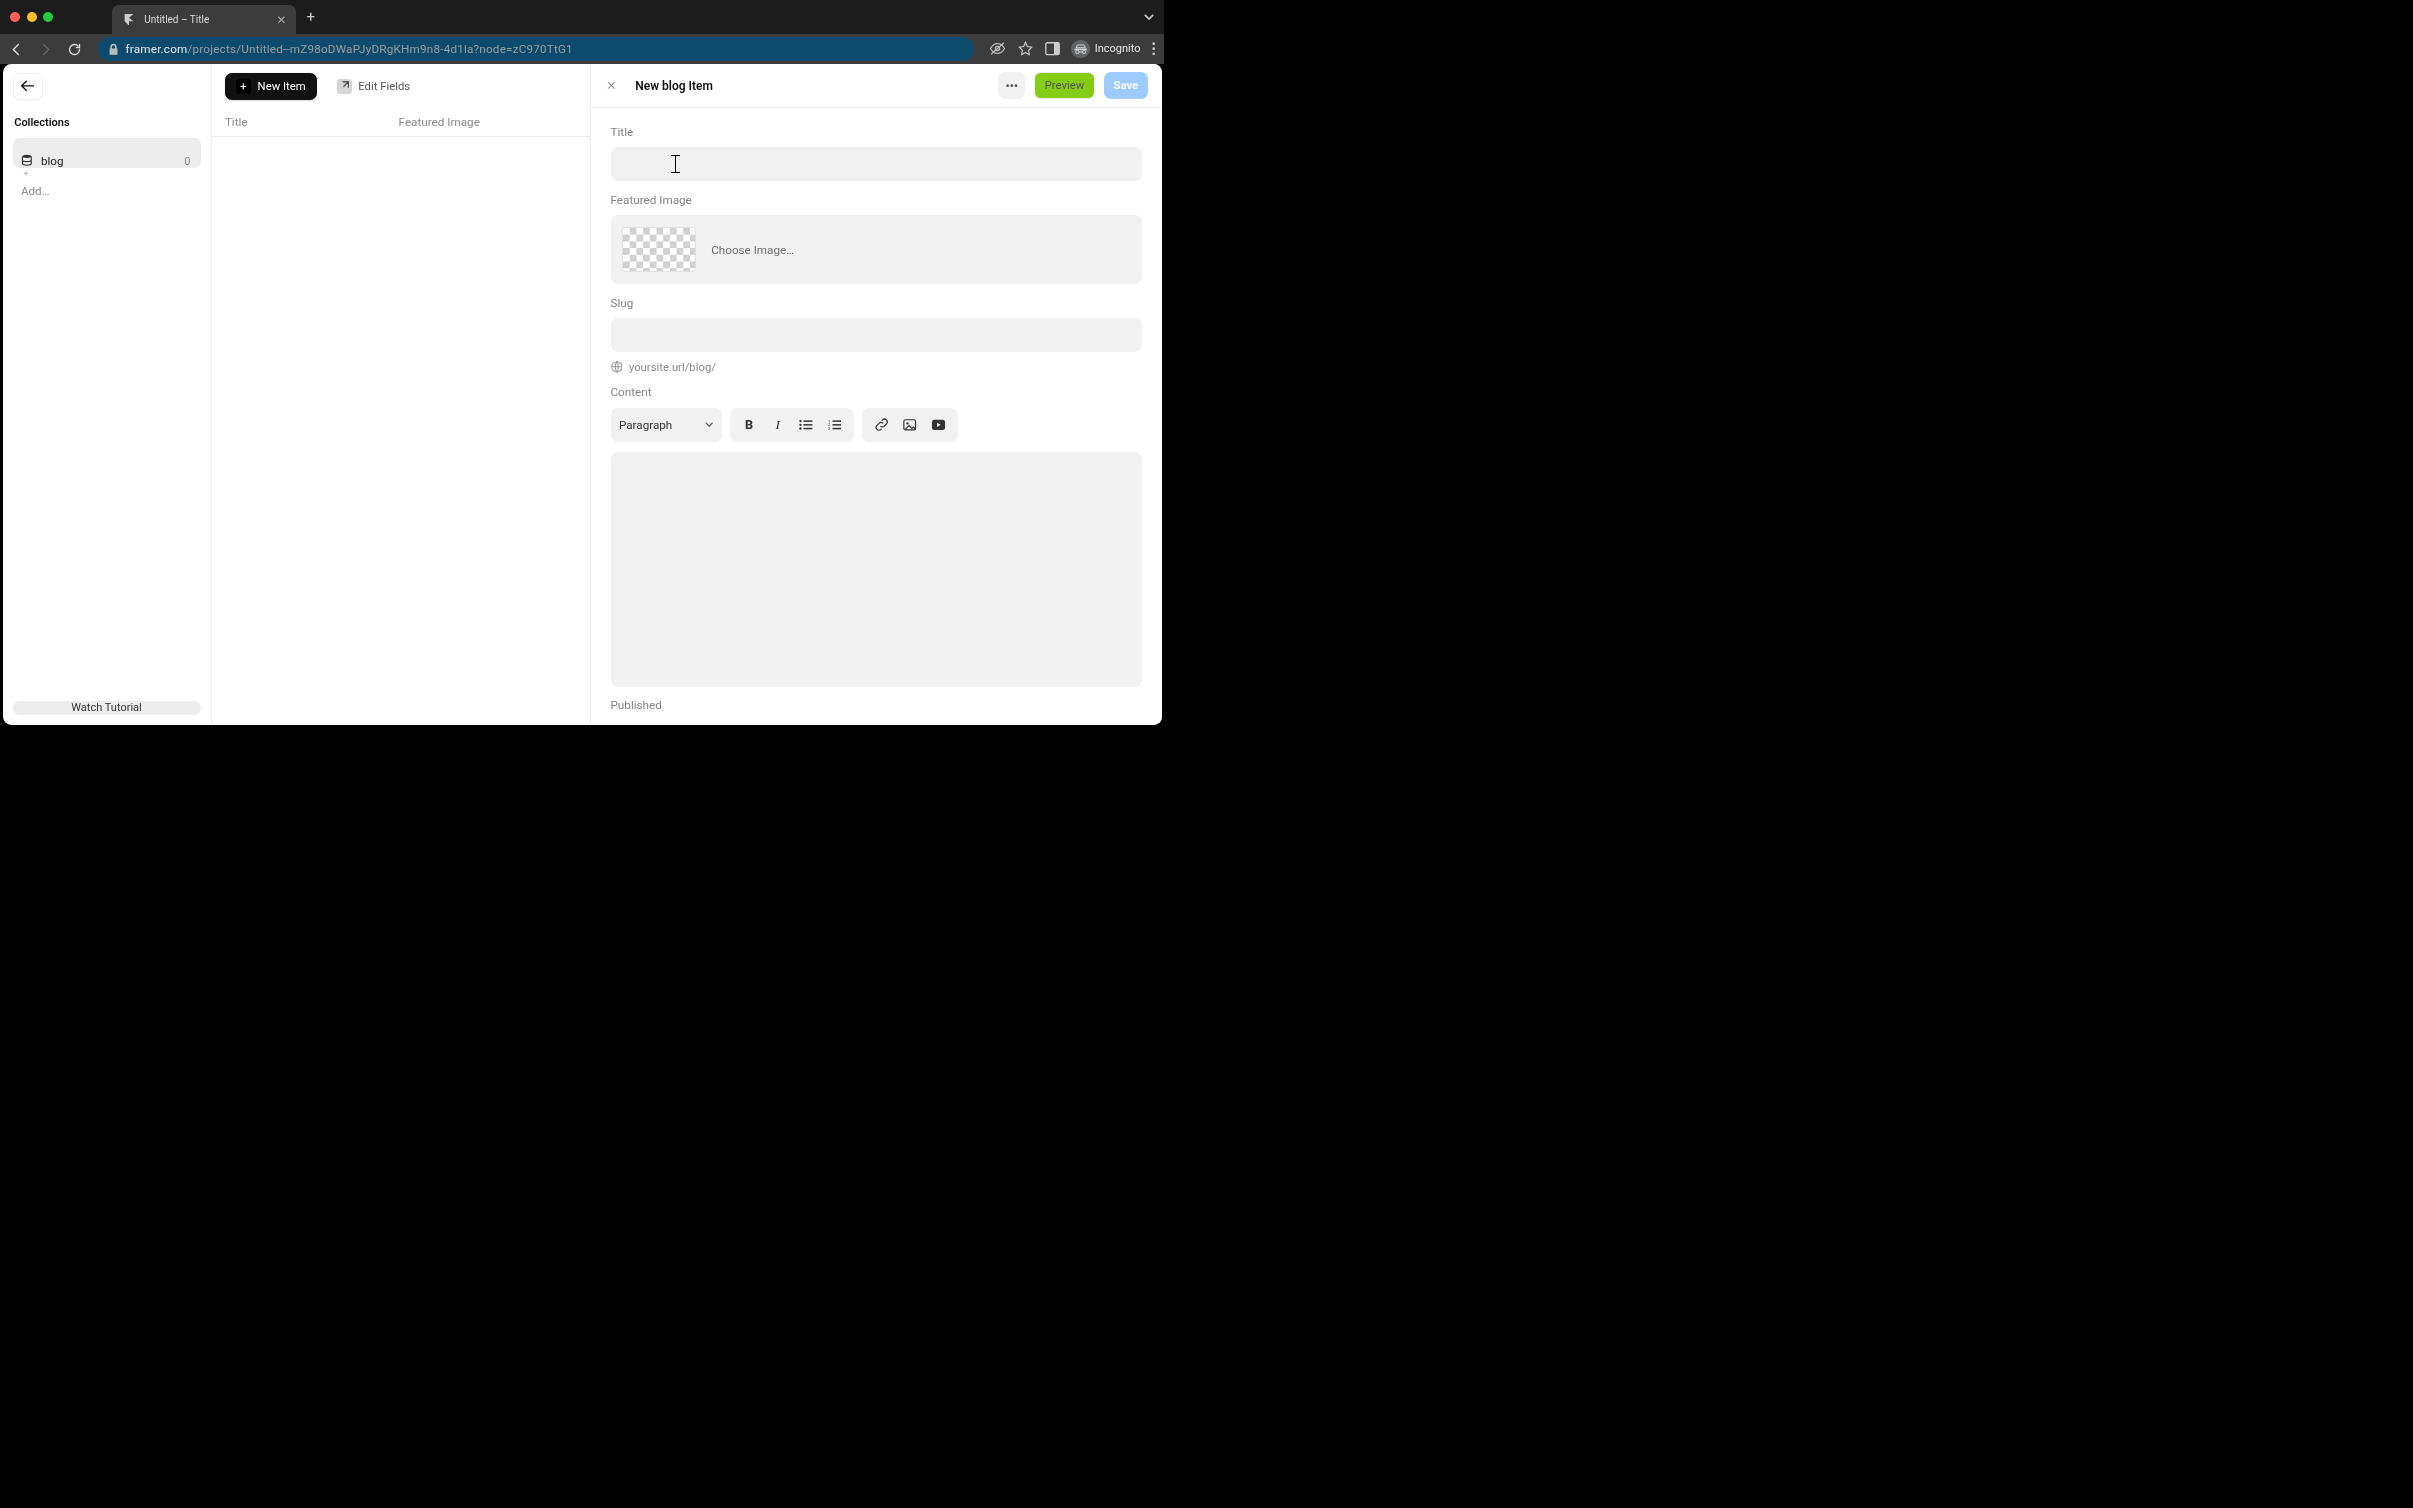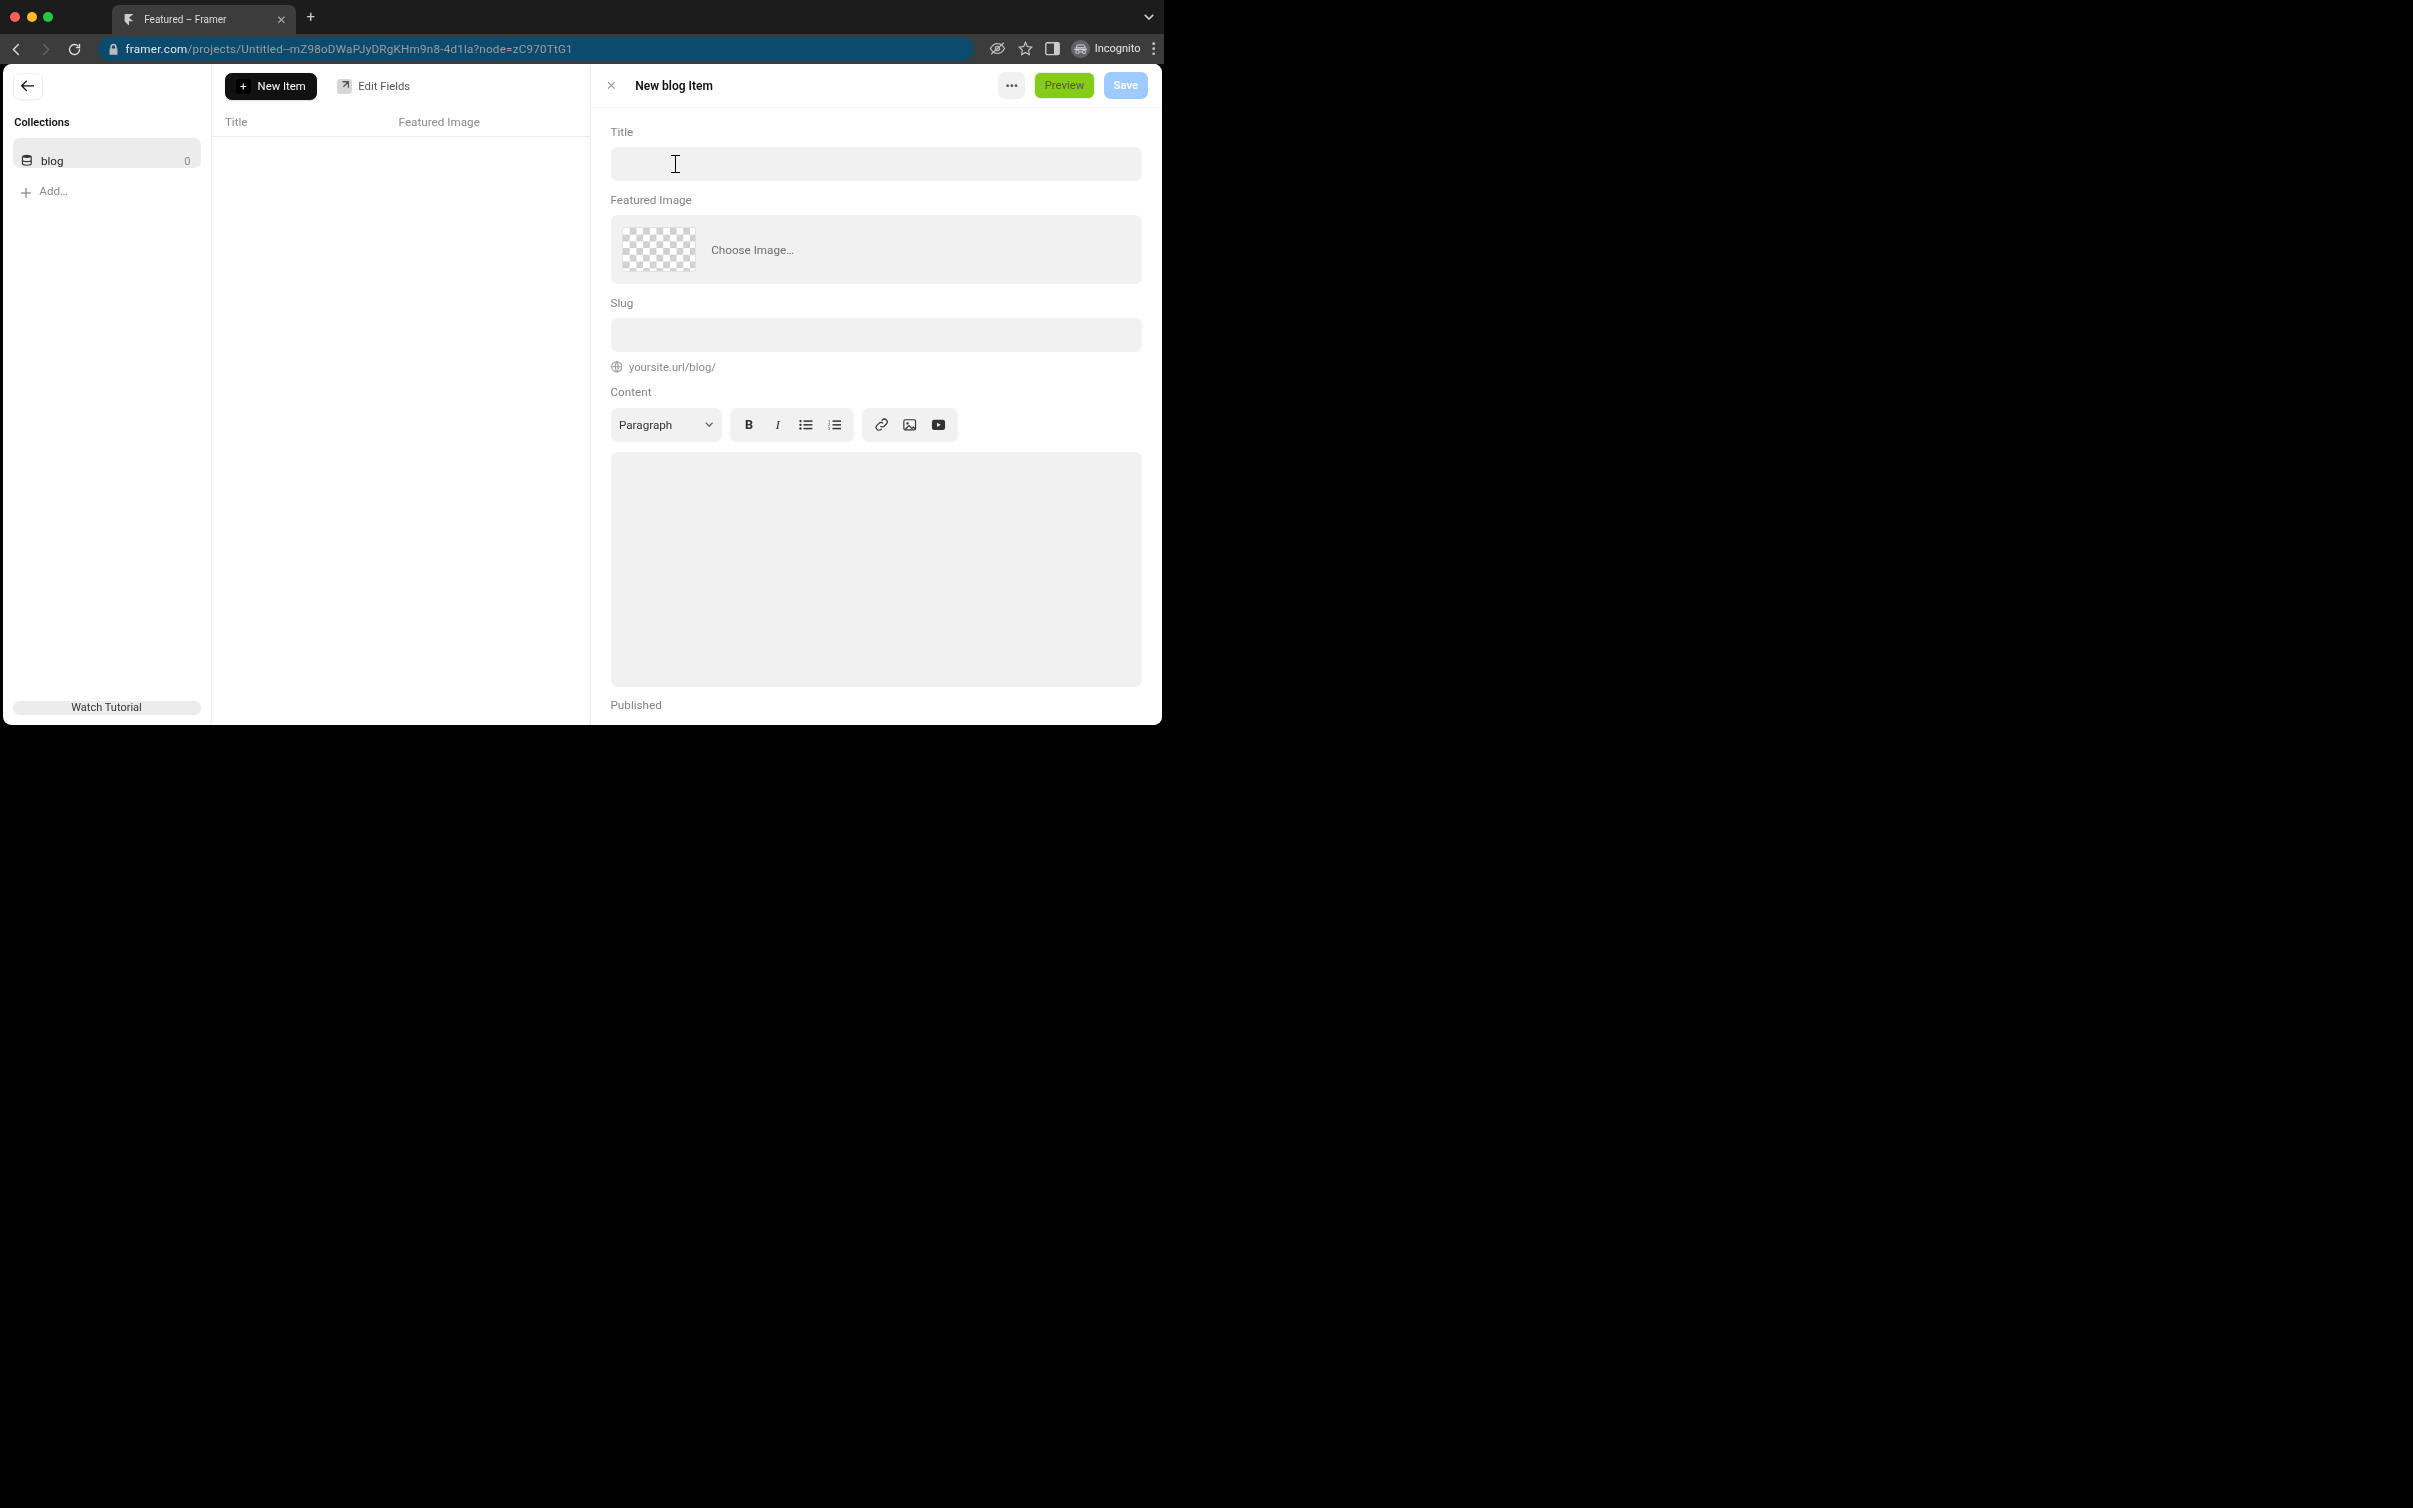"Featured – Framer" span.tab-title { text: Featured – Framer -> Untitled – Title }
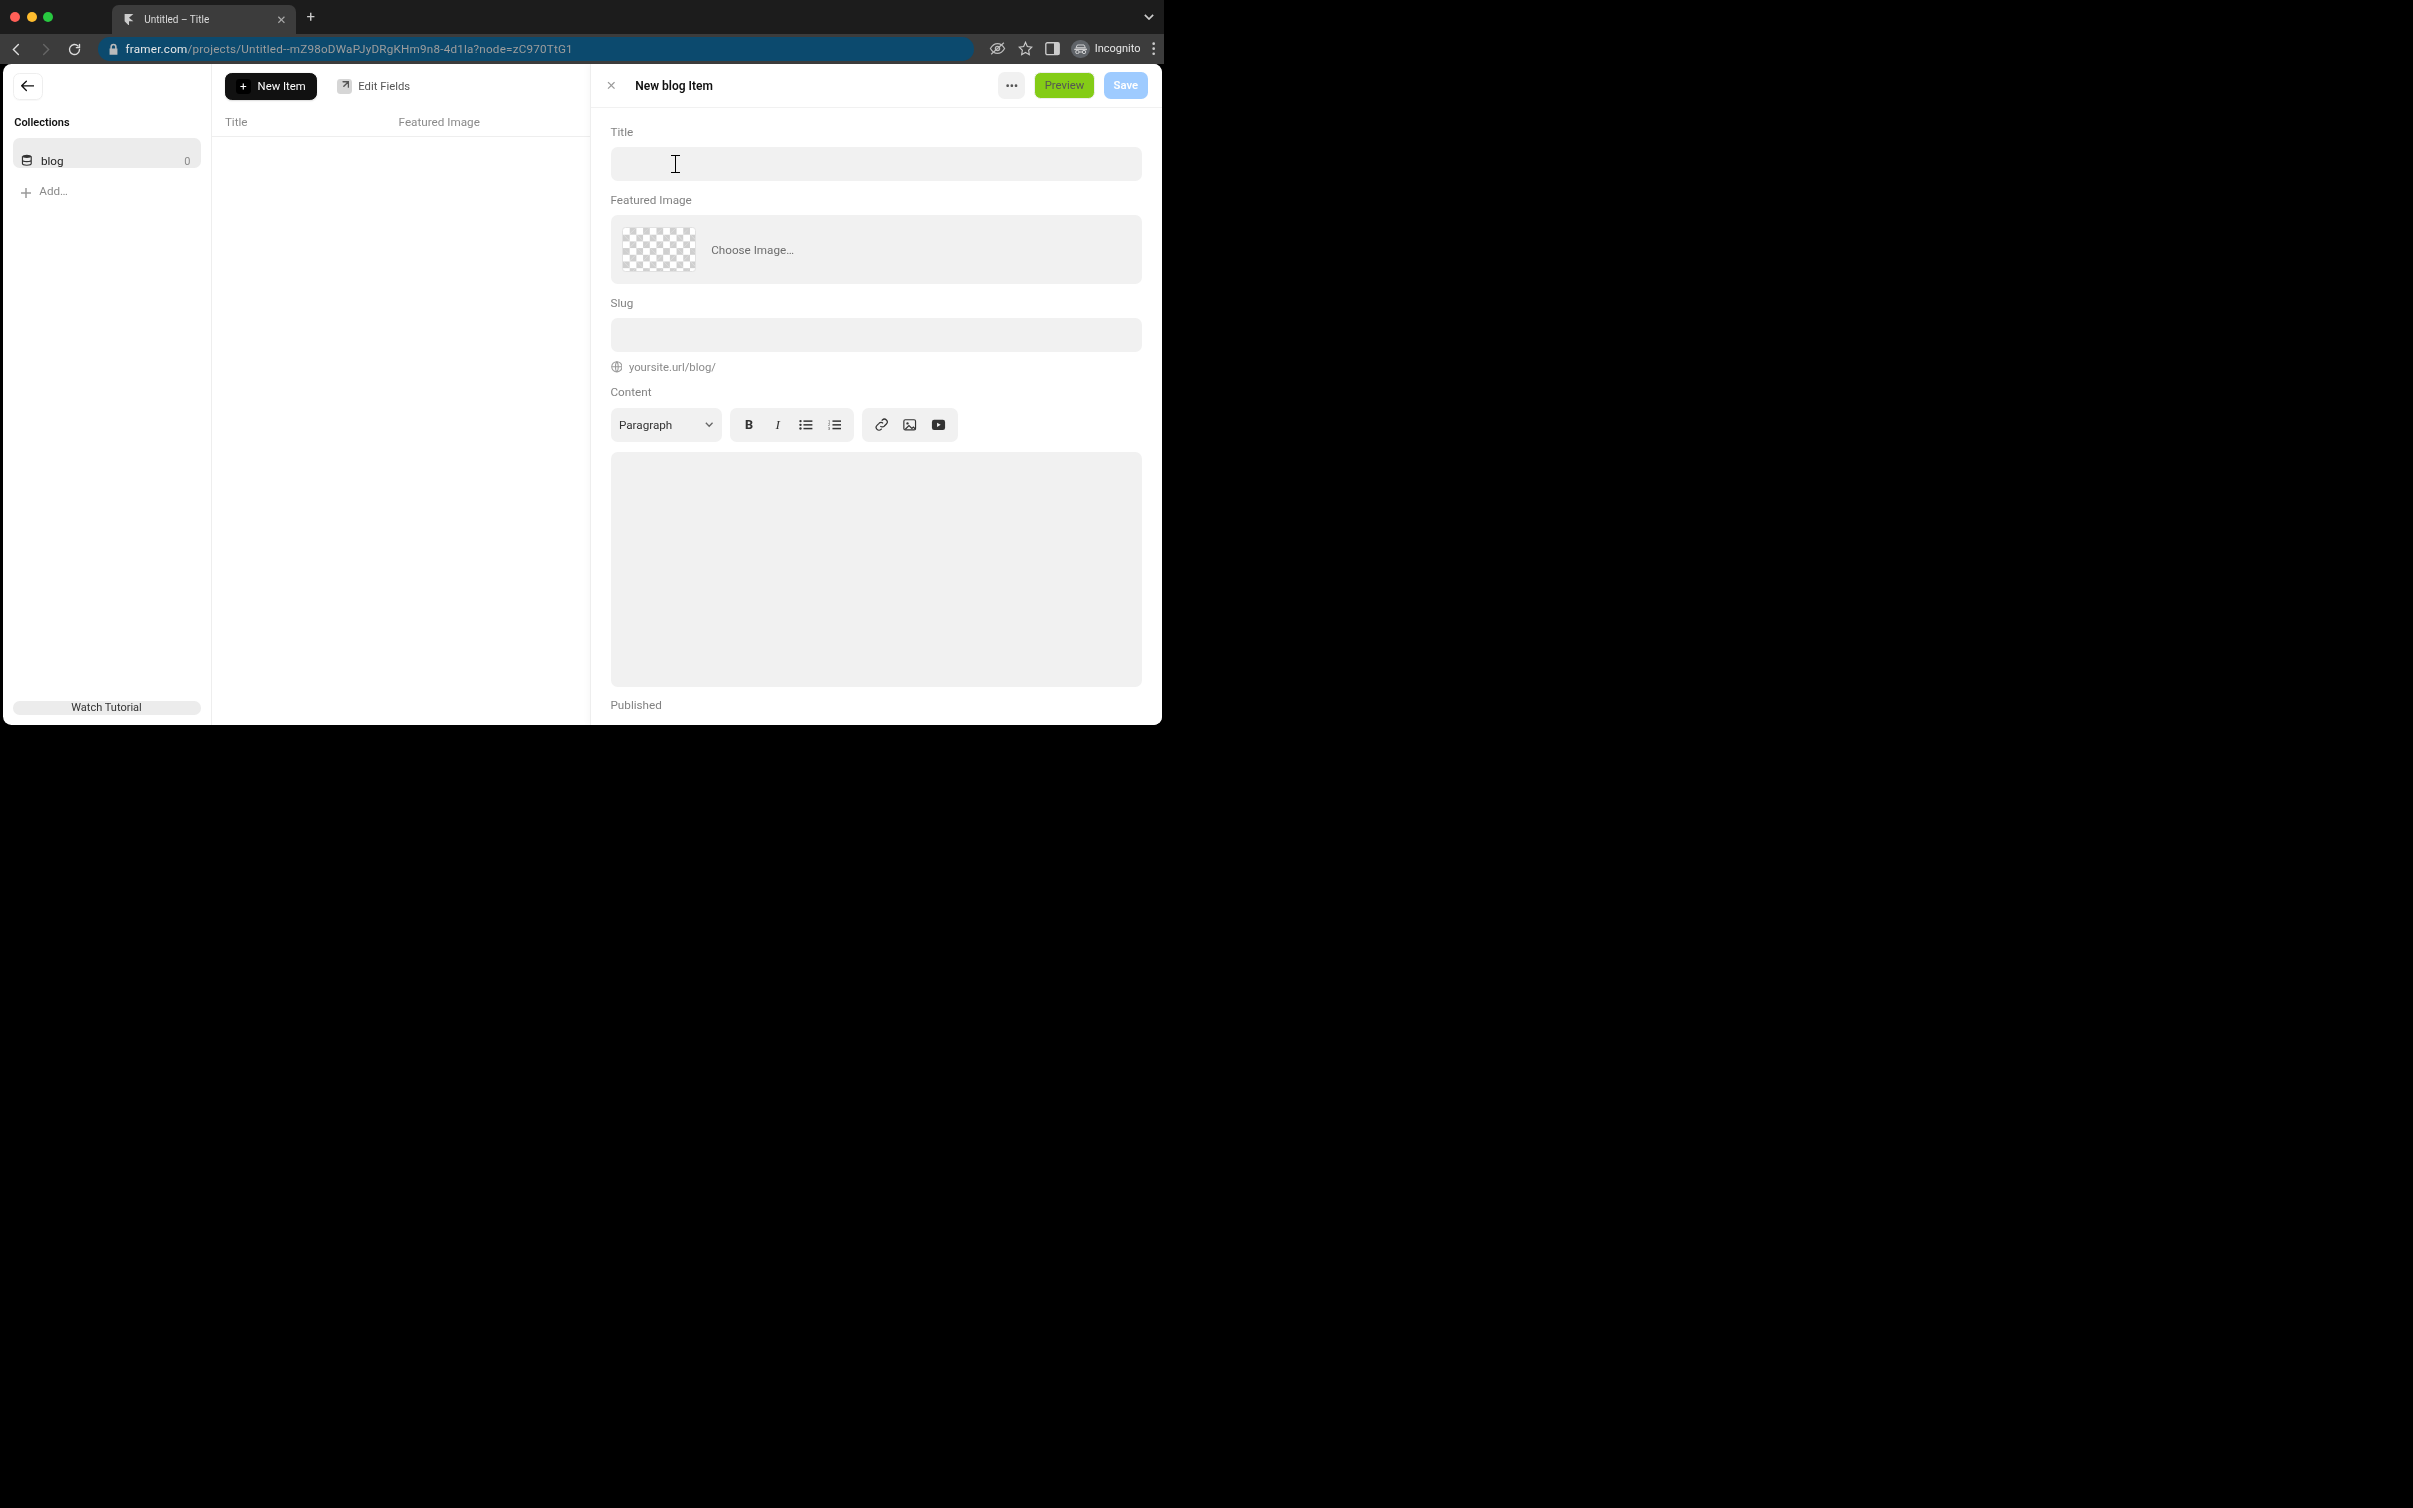"Add…" .add-row { align-items: flex-end -> flex-start; flex-direction: none -> column }
